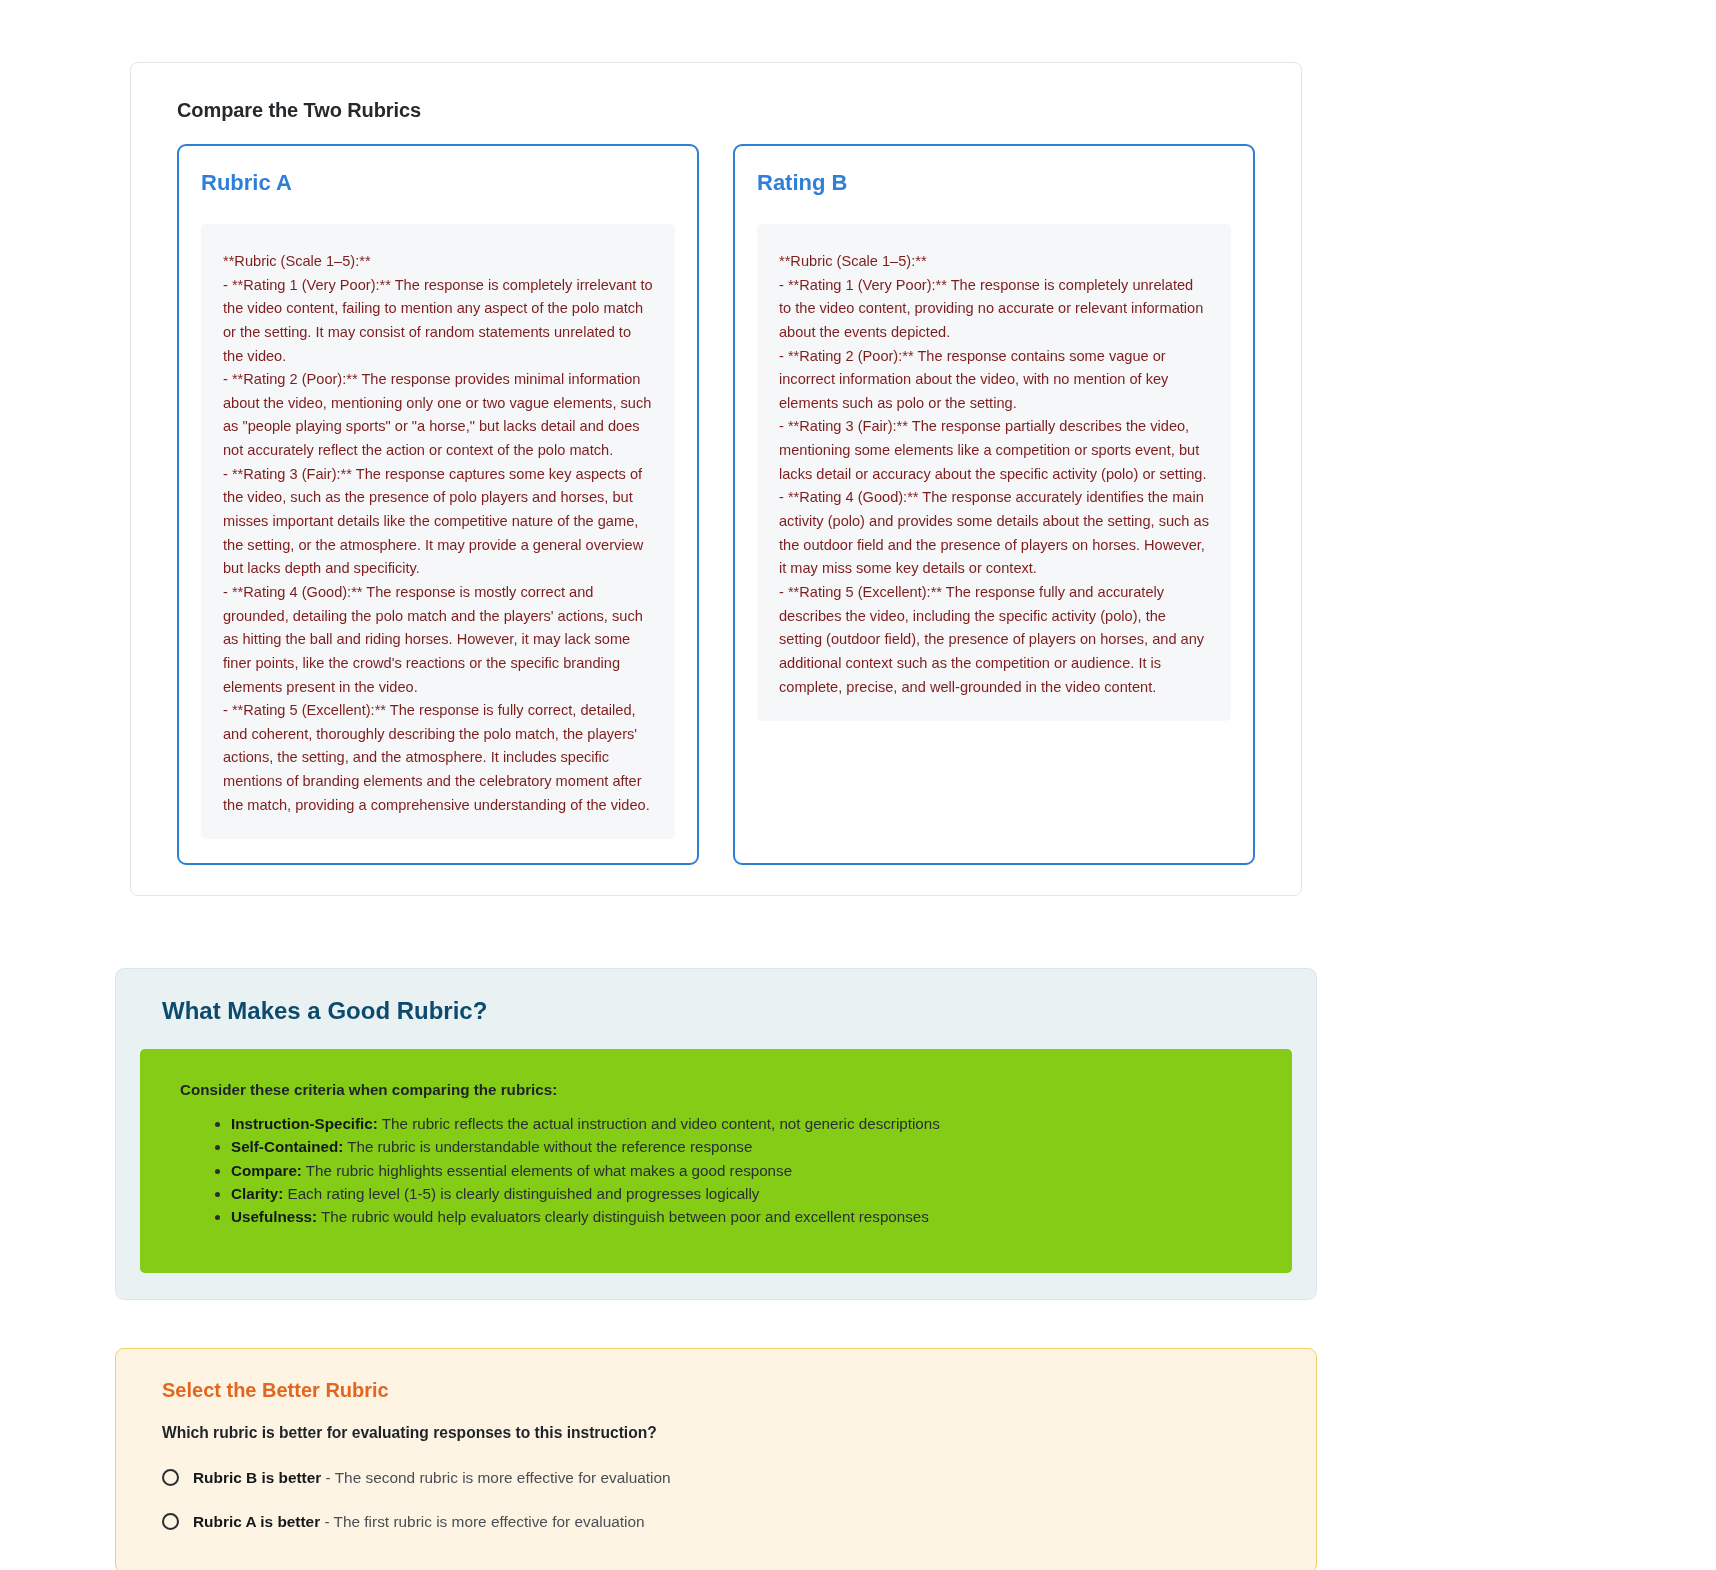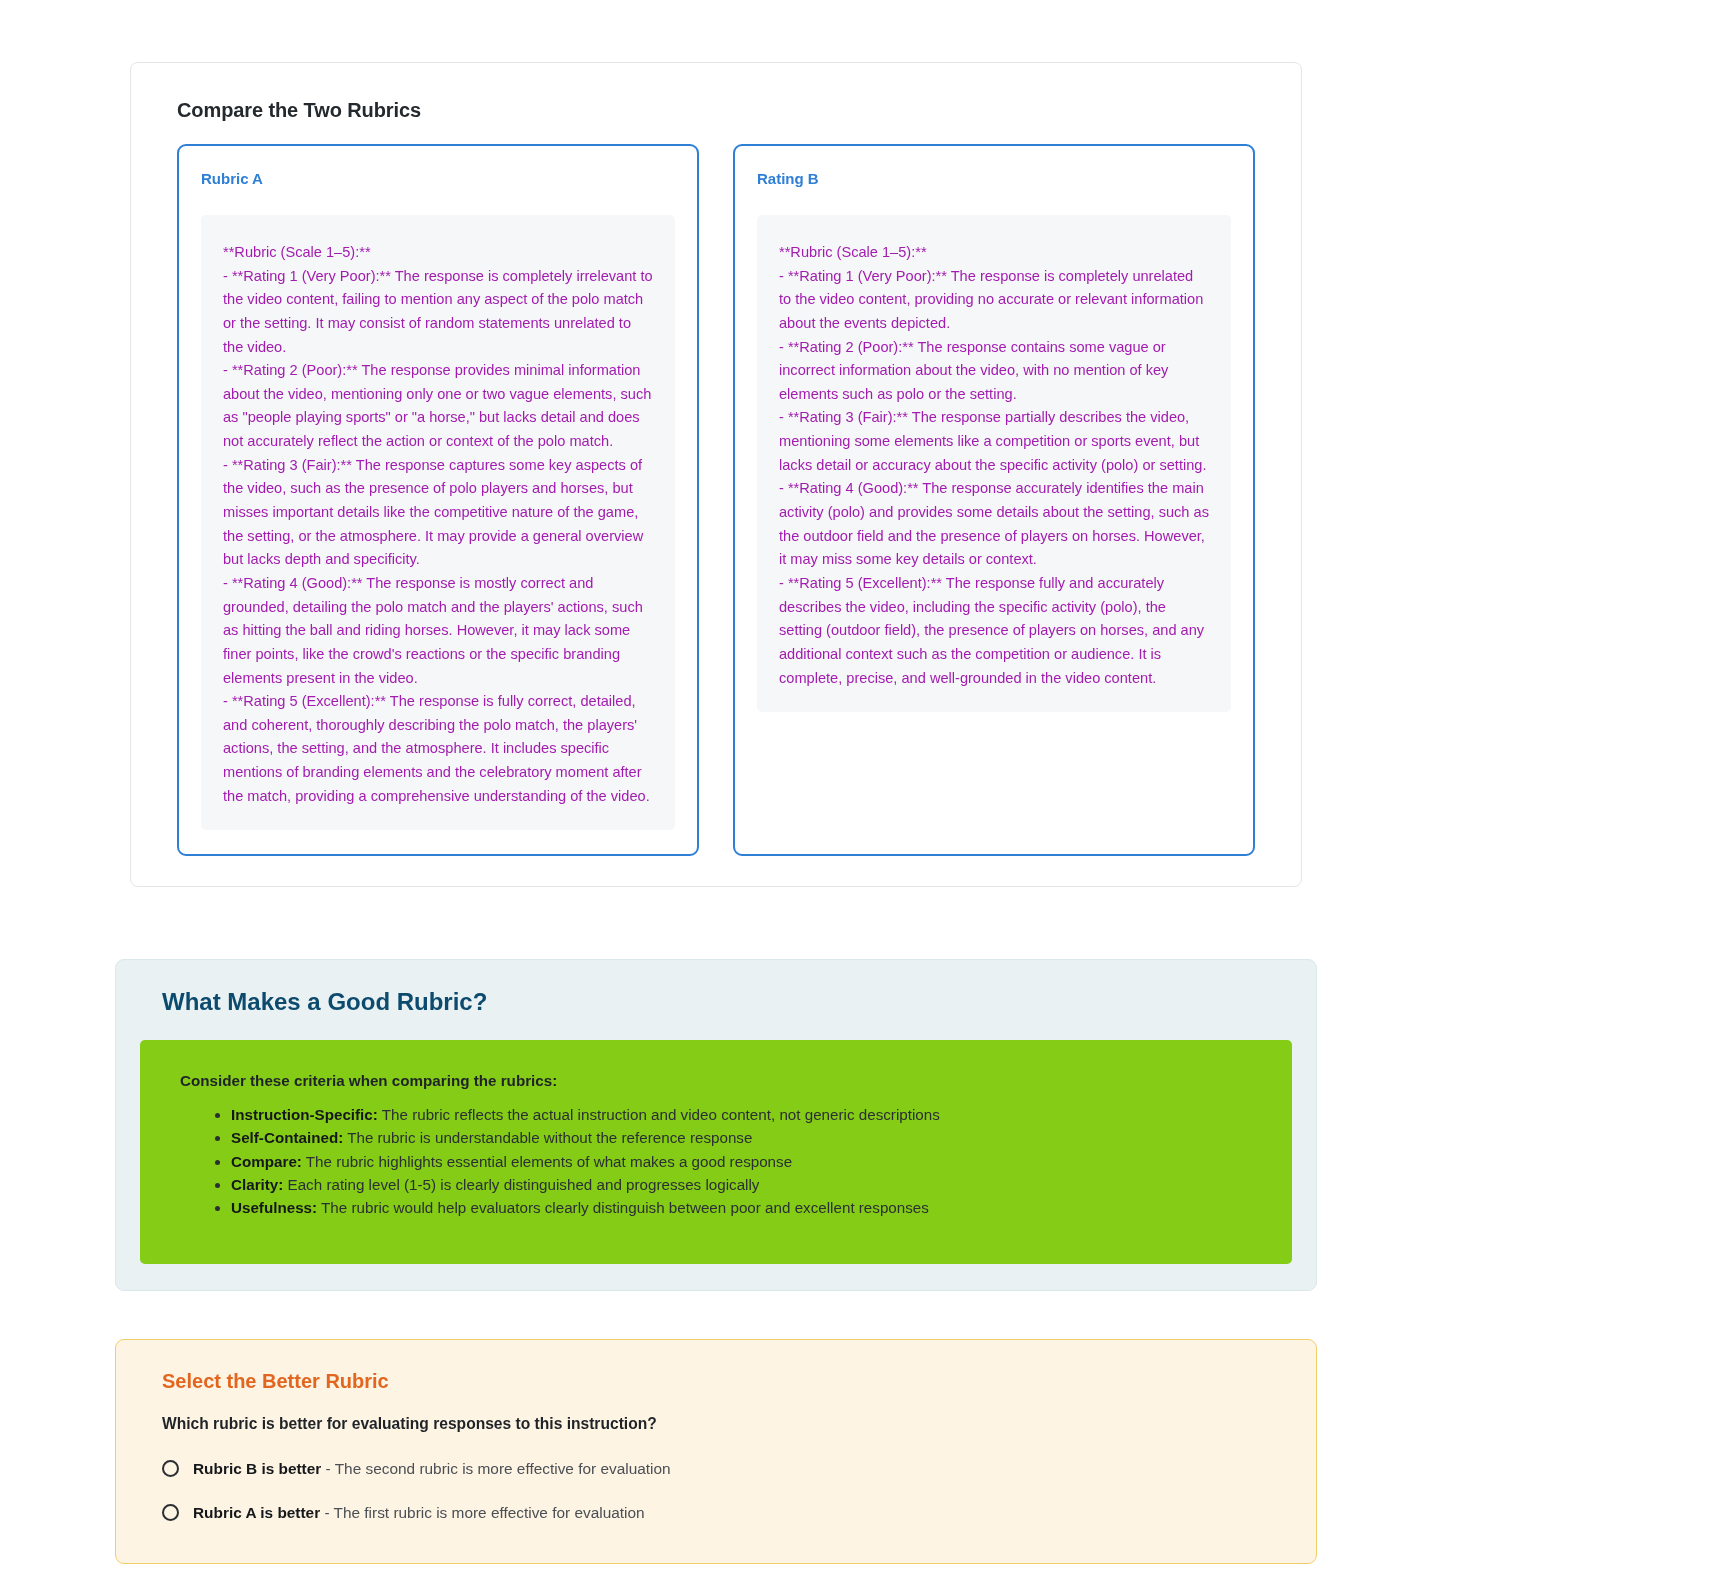"Rubric A" .rubric-card-title { font-size: 15px -> 22px }
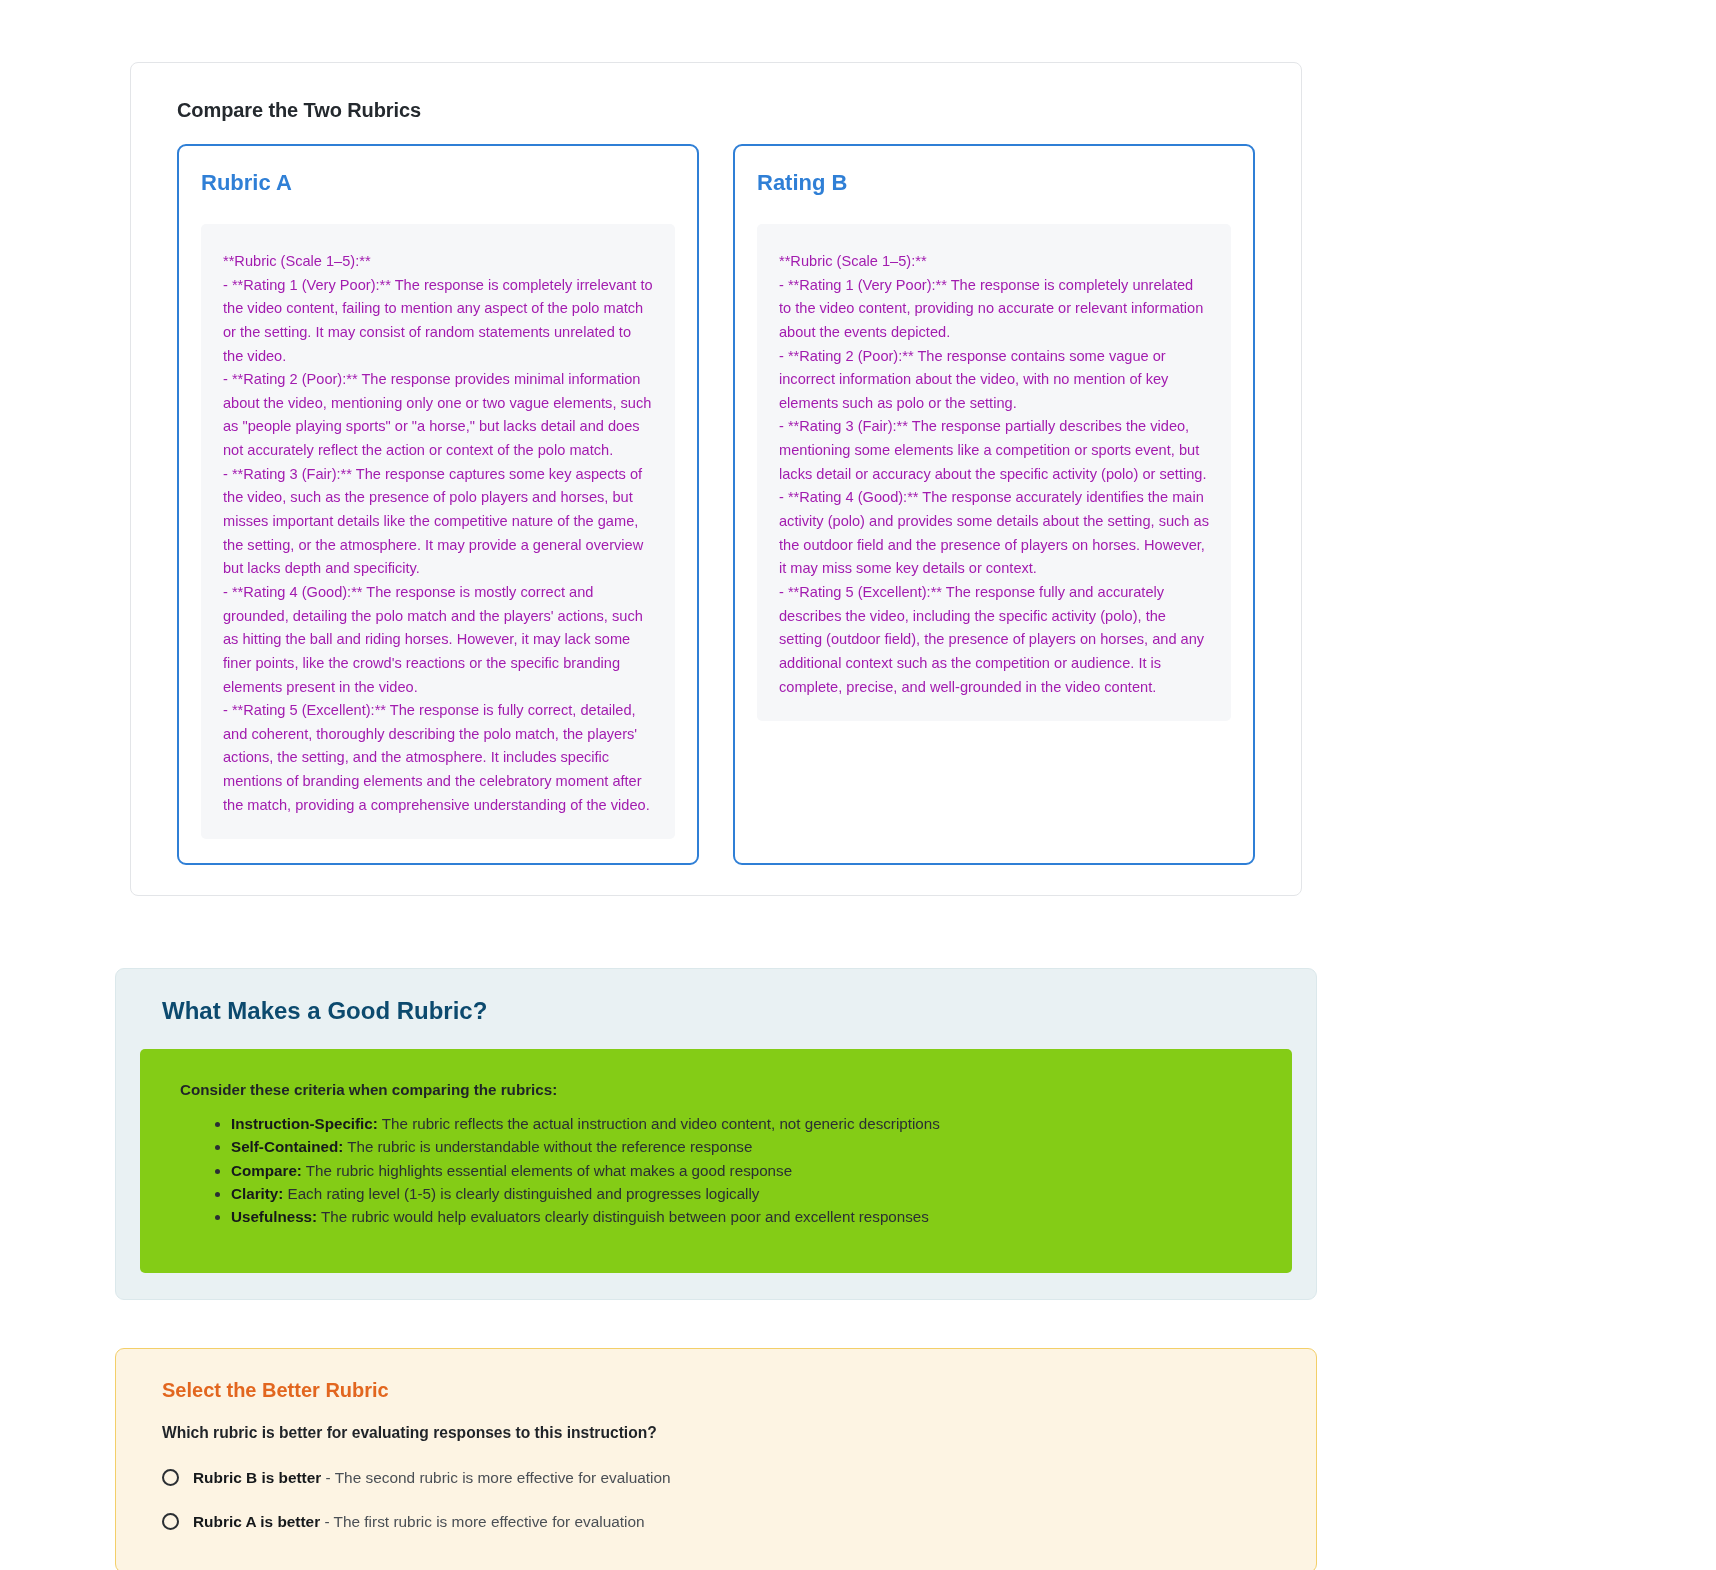"**Rubric (Scale 1–5):**" .rubric-body { color: #a21caf -> #7f1d1d }
